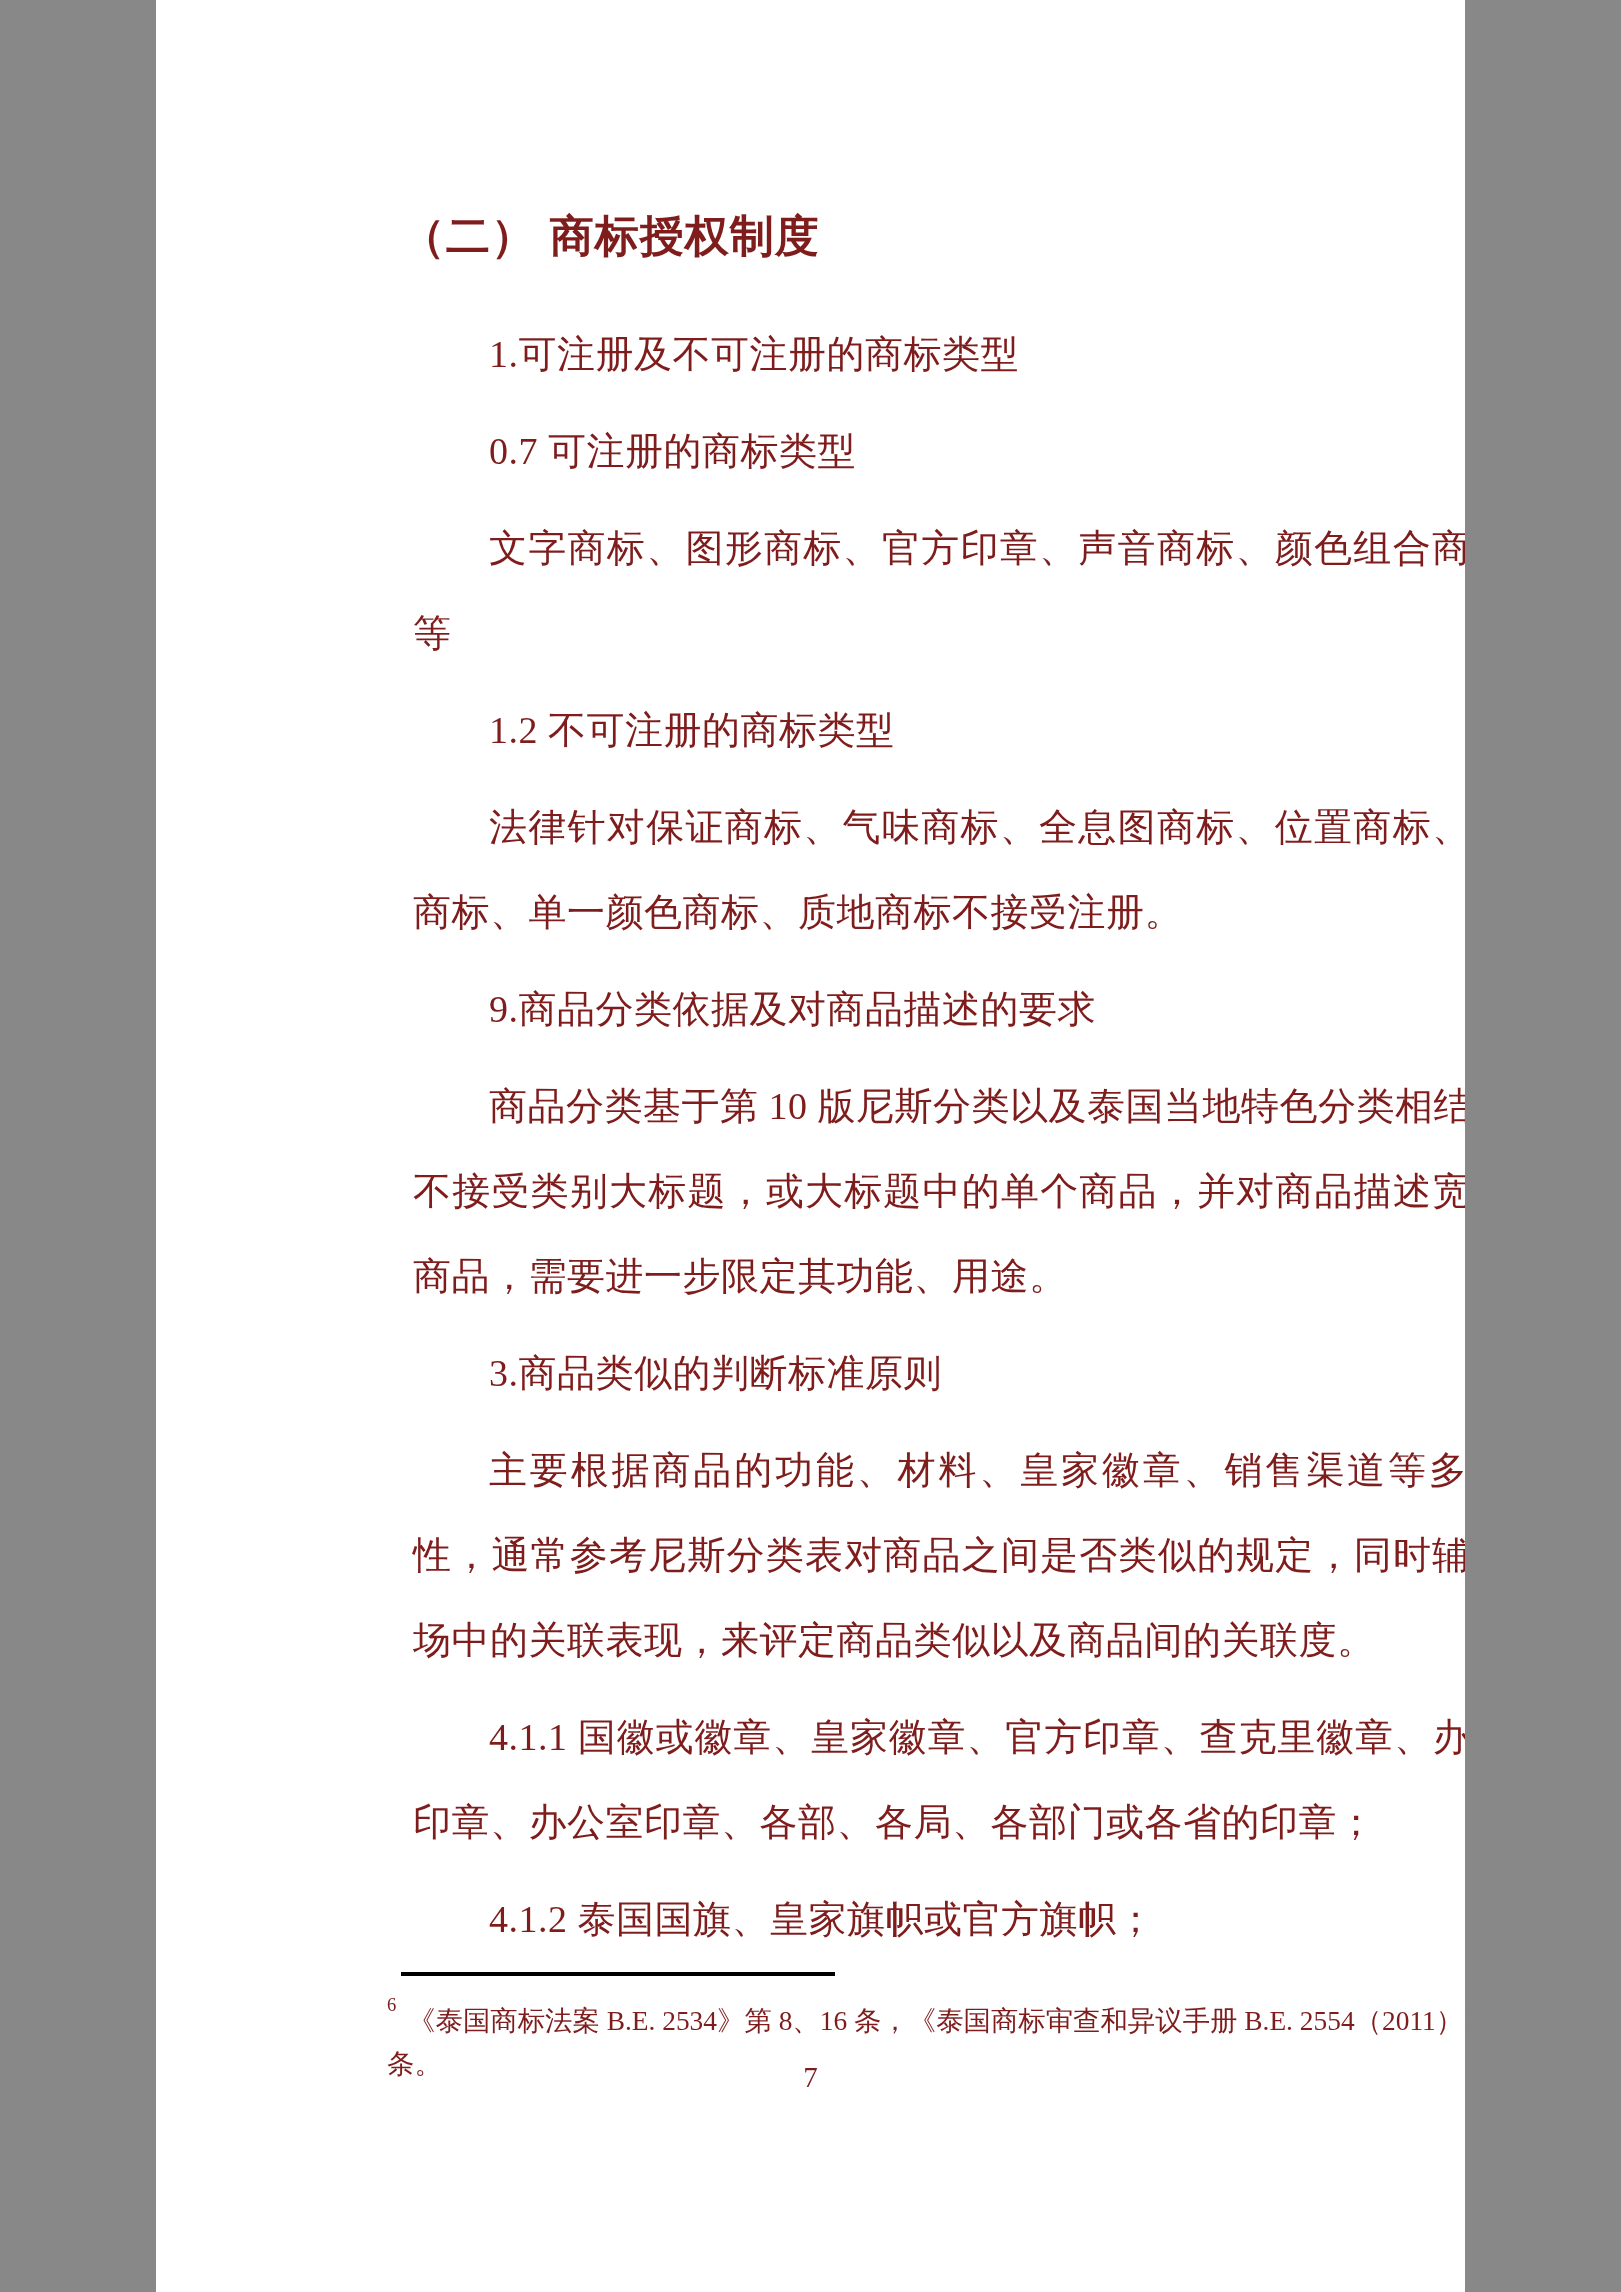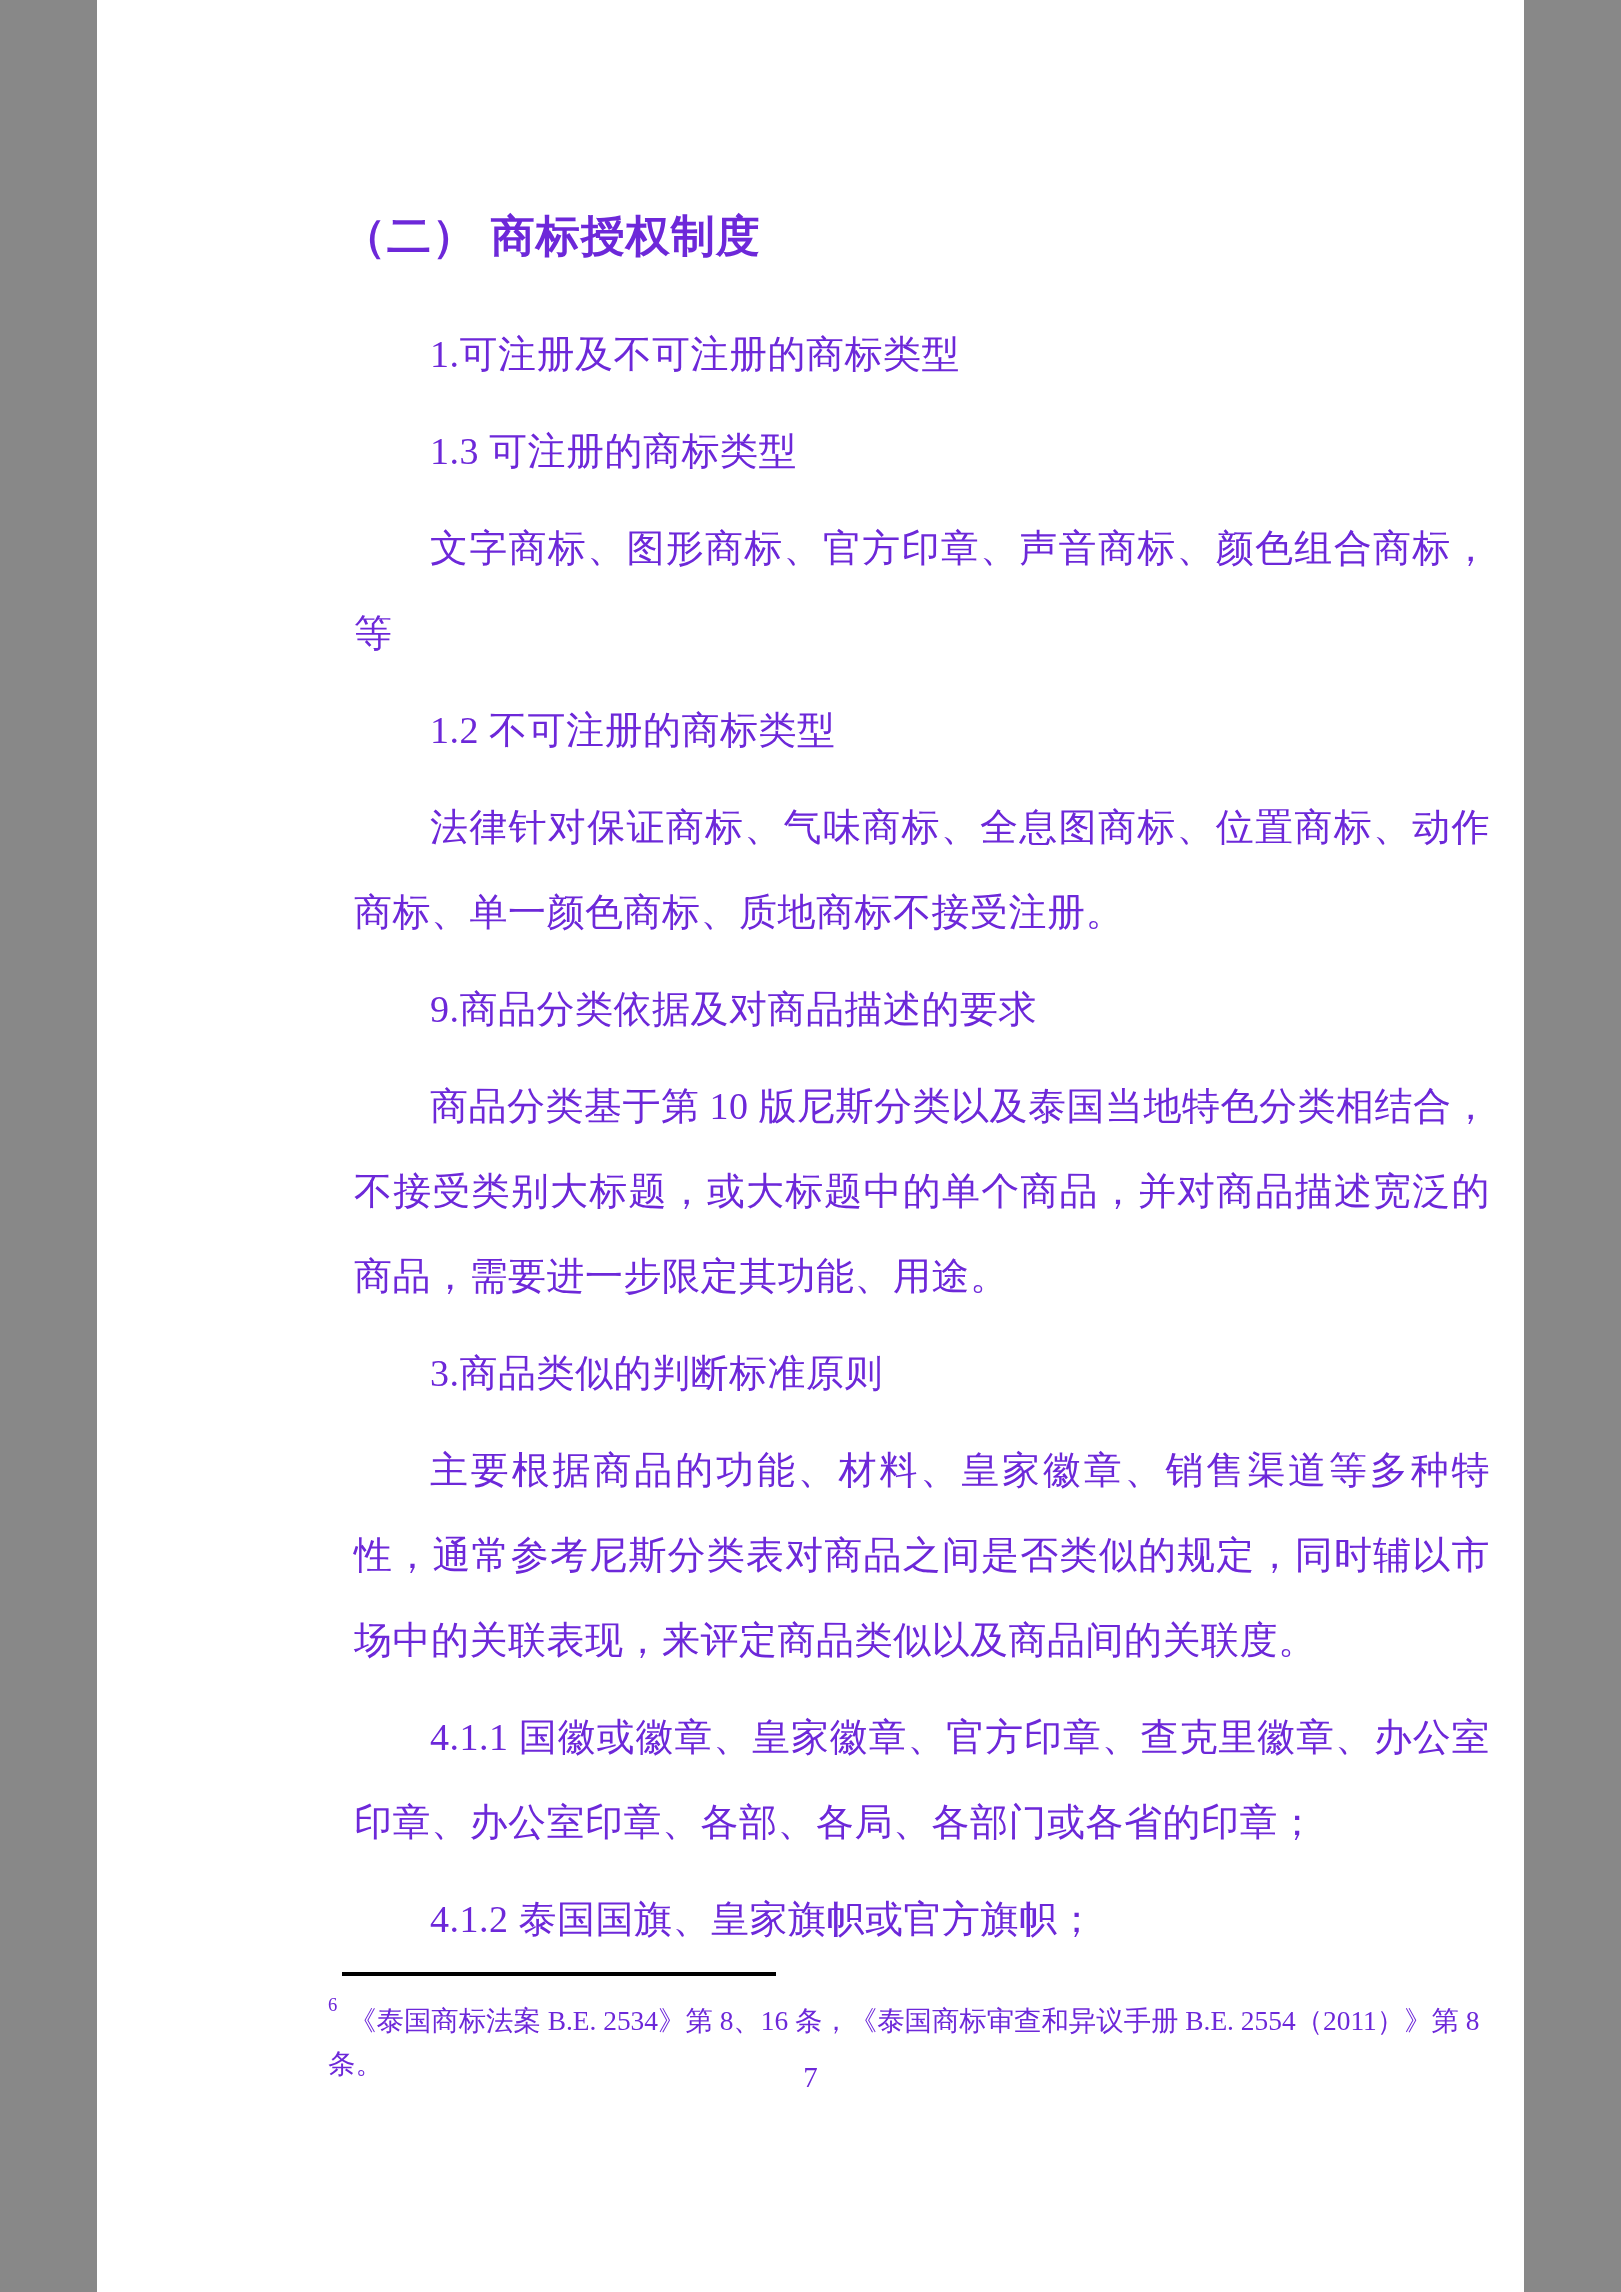"（二） 商标授权制度" .page { color: #6d28d9 -> #7f1d1d; width: 1427px -> 1309px }
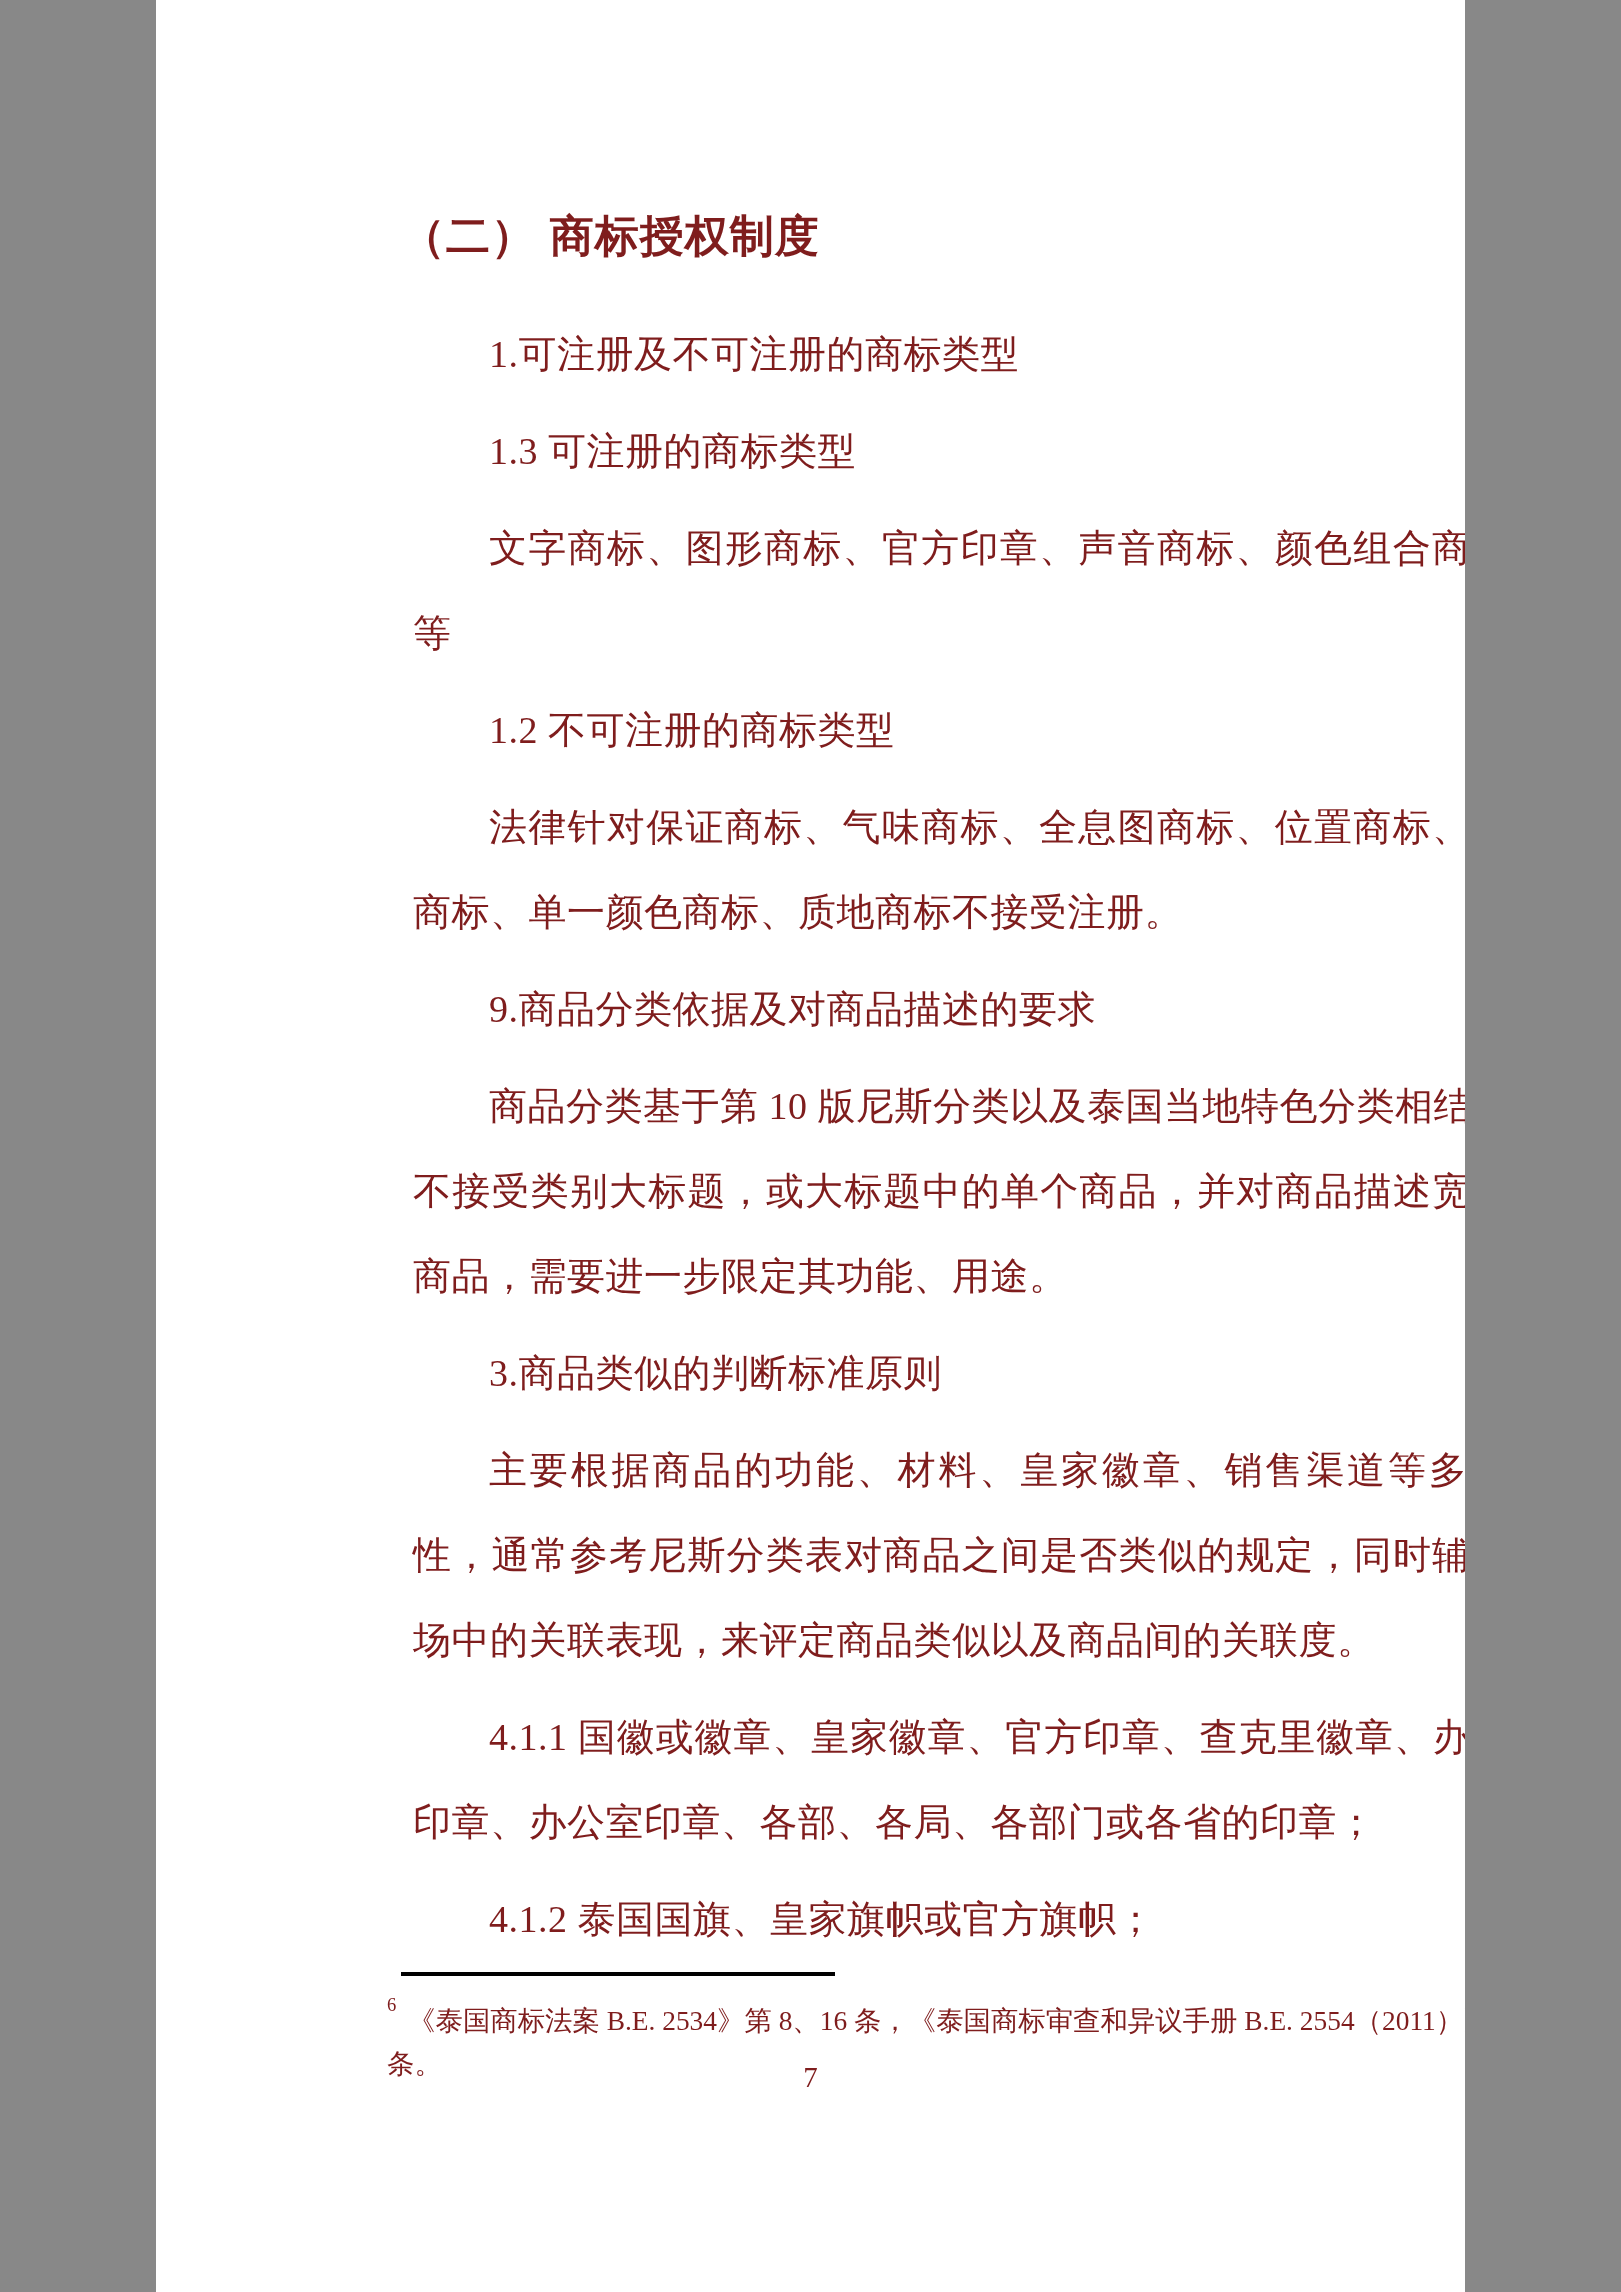"1.3 可注册的商标类型" p { text: 1.3 -> 0.7 }
